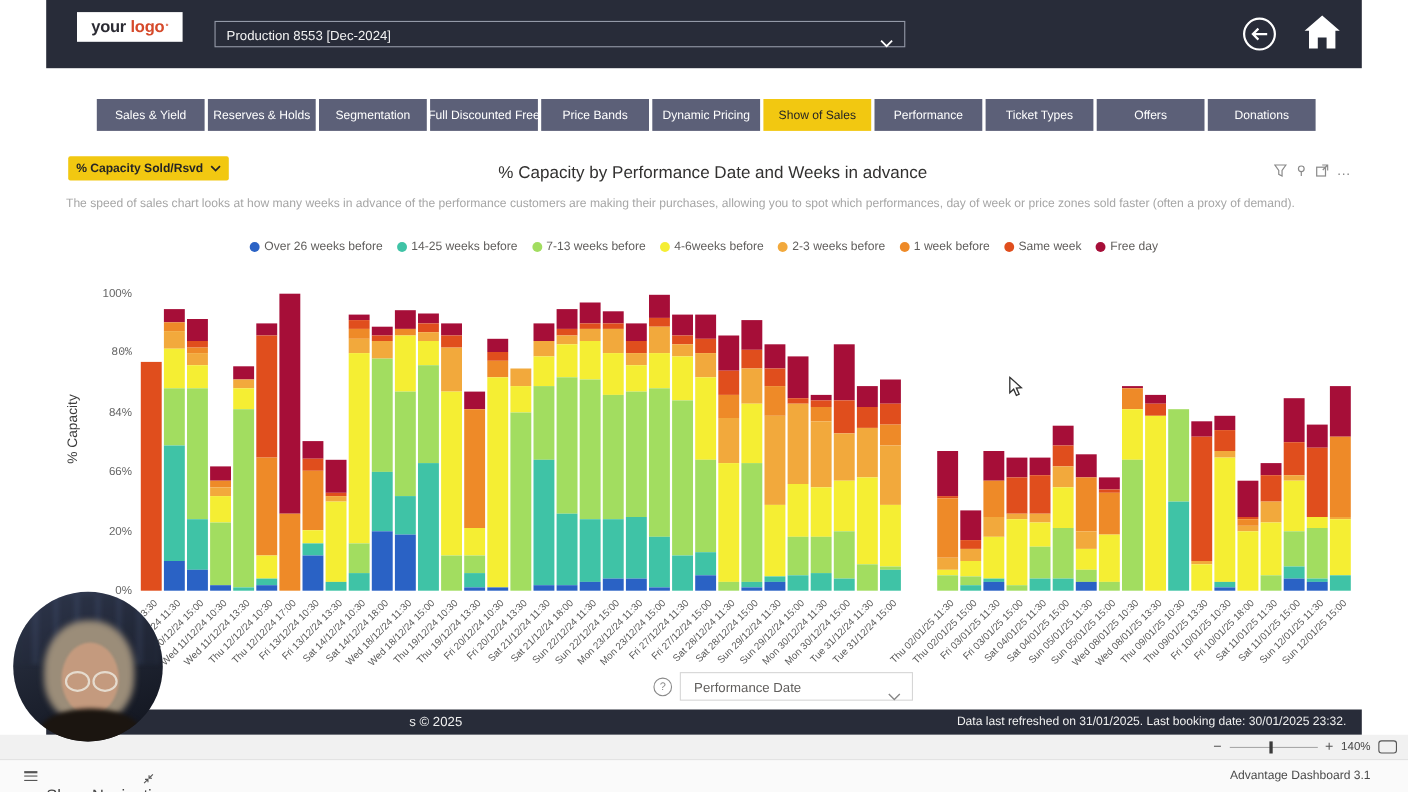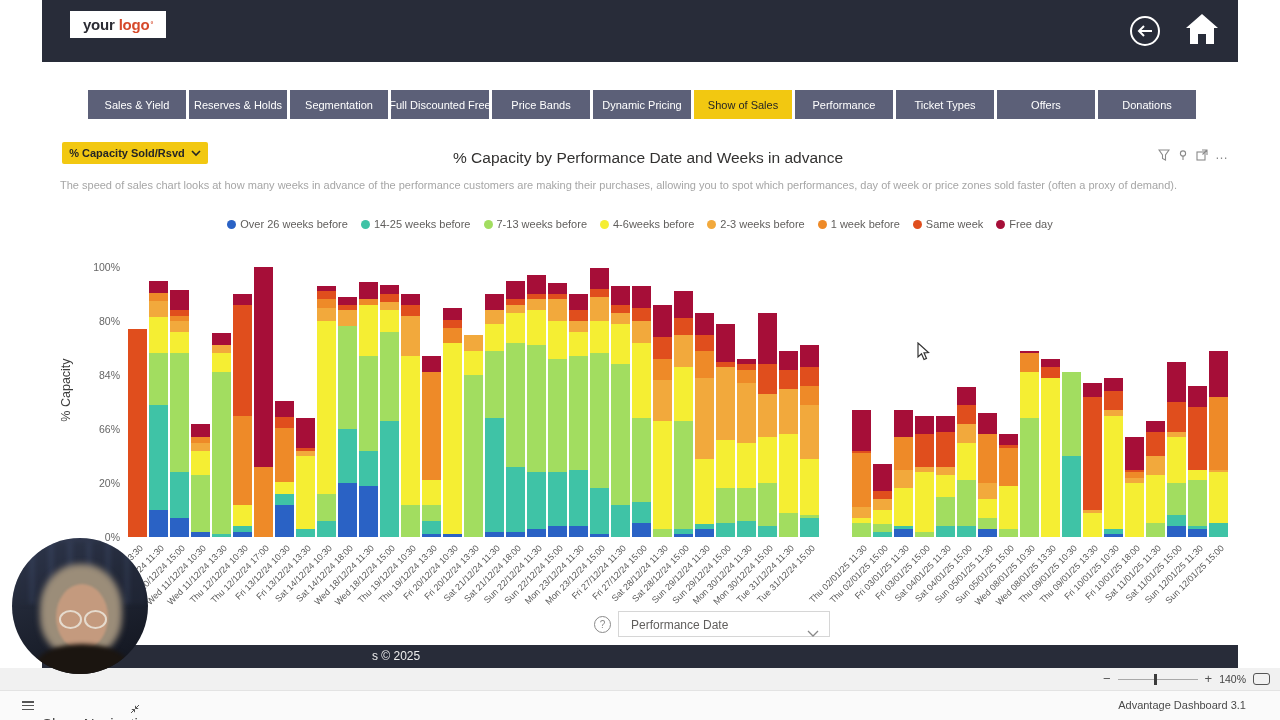"Production 8553 [Dec-2024]" div.prod-select { html: none -> <div> <span>Production 8553 [Dec-2024]</span> <span> <svg> <polyline></polyline> </svg> </span> </div> }
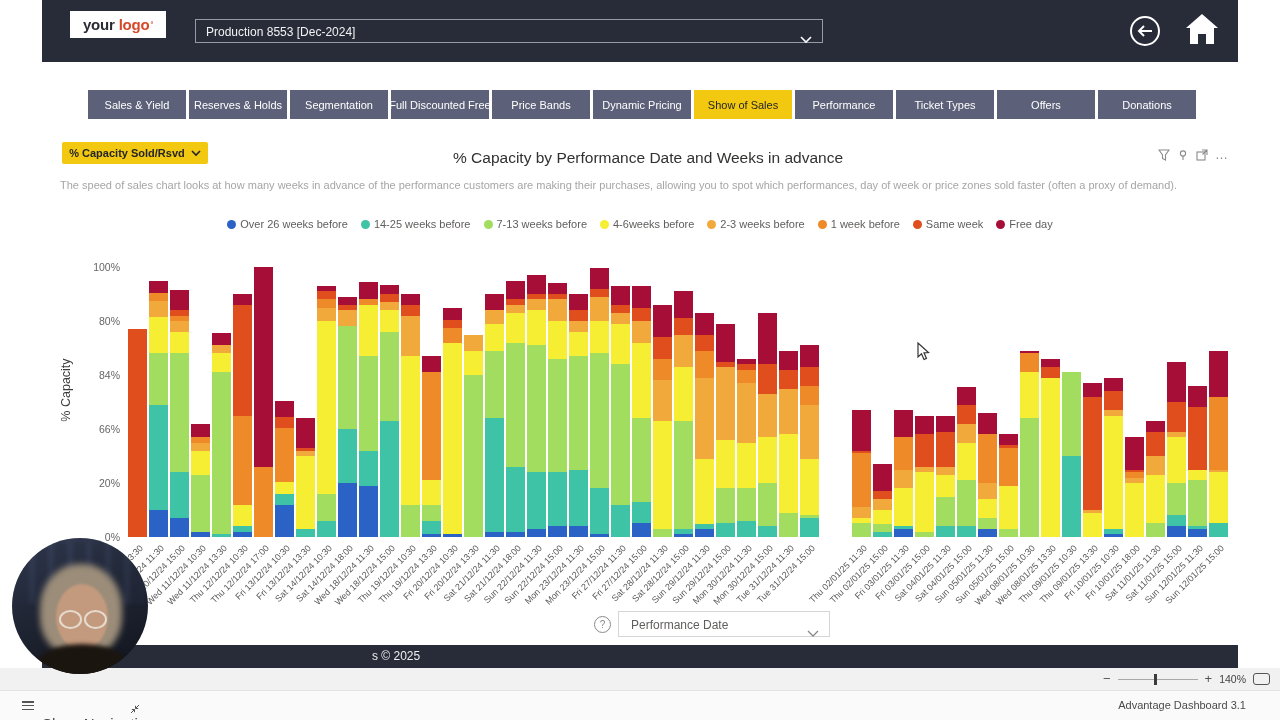"80%" div.ytick { font-family: none -> Liberation Mono, monospace }
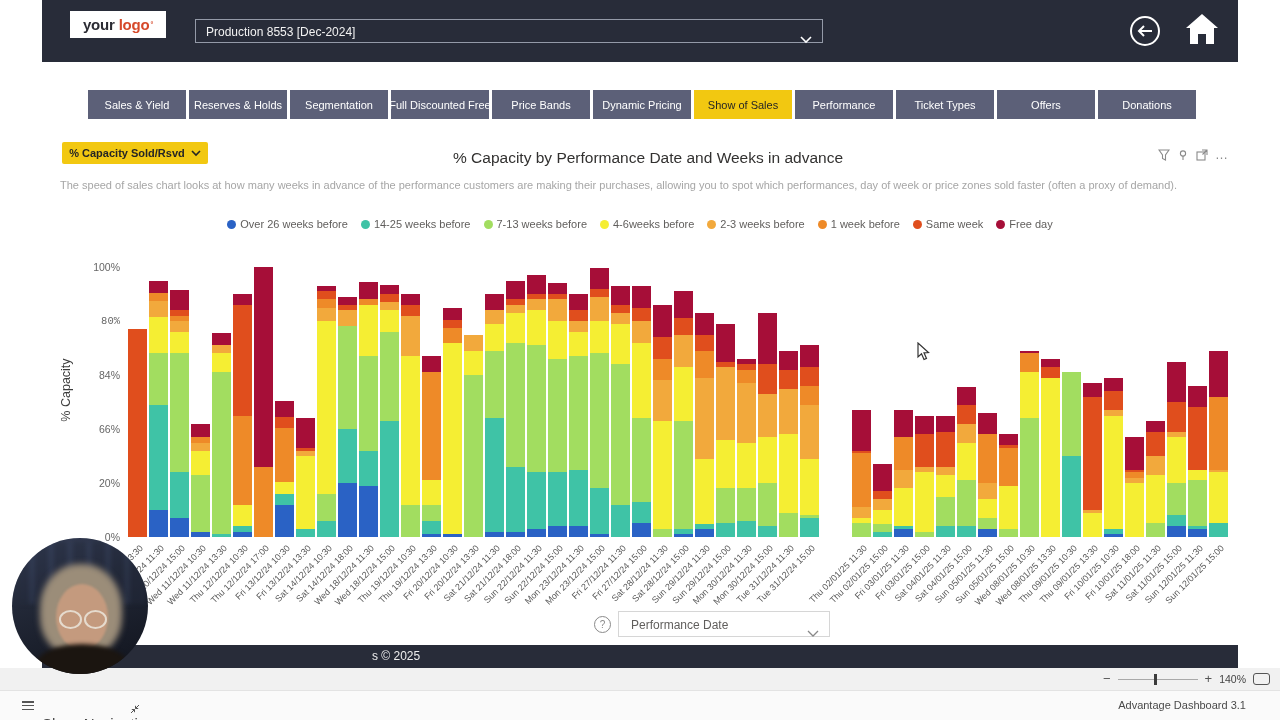"Data last refreshed on 31/01/2025." span.refresh-text { html: none -> <span>Data last refreshed on 31/01/2025. Last booking date: 30/01/2025 23:32.</span> }
